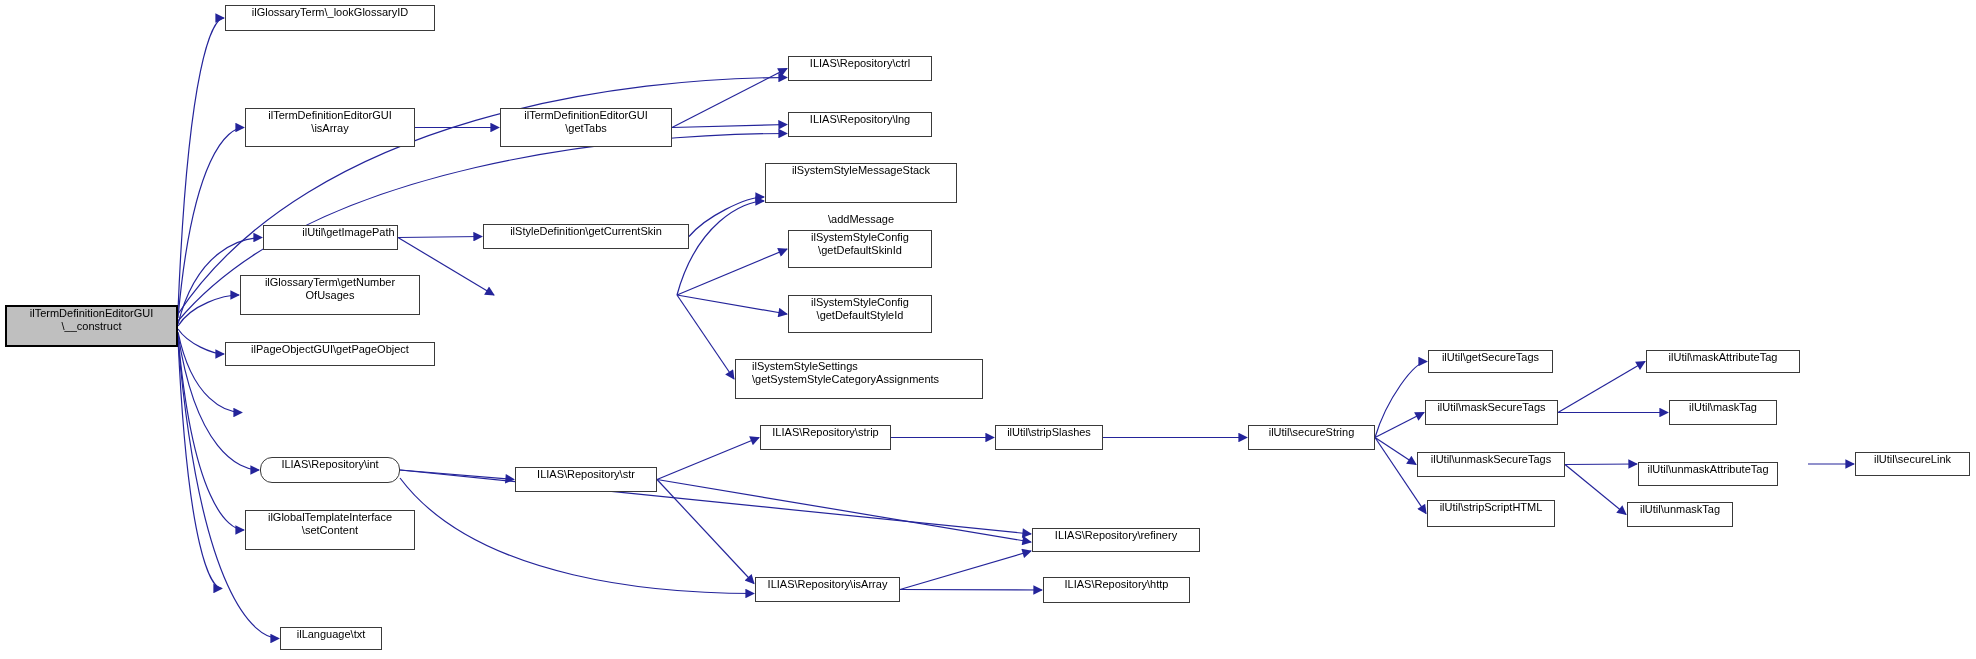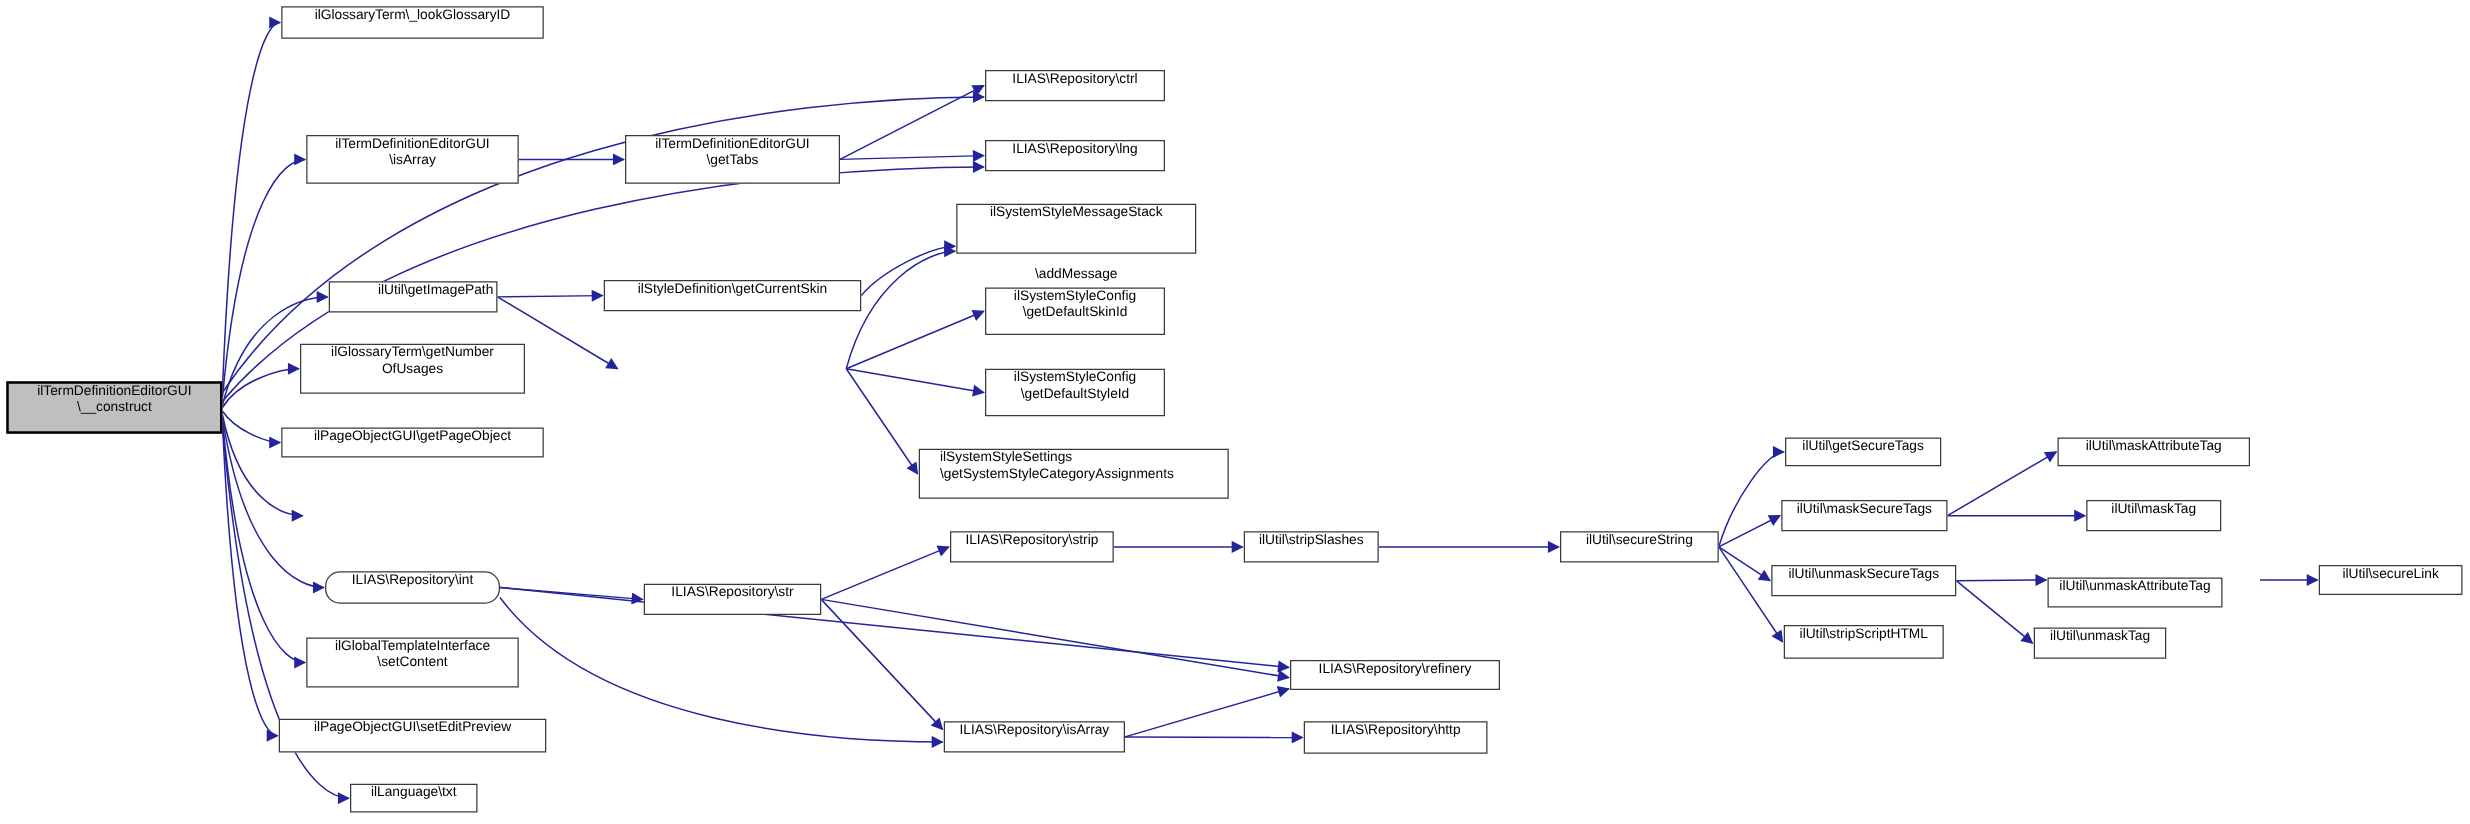"ilPageObjectGUI\setEditPreview" div.node { html: <div> <span>ilPageObjectGUI\setEditPreview</span> </div> -> none }
